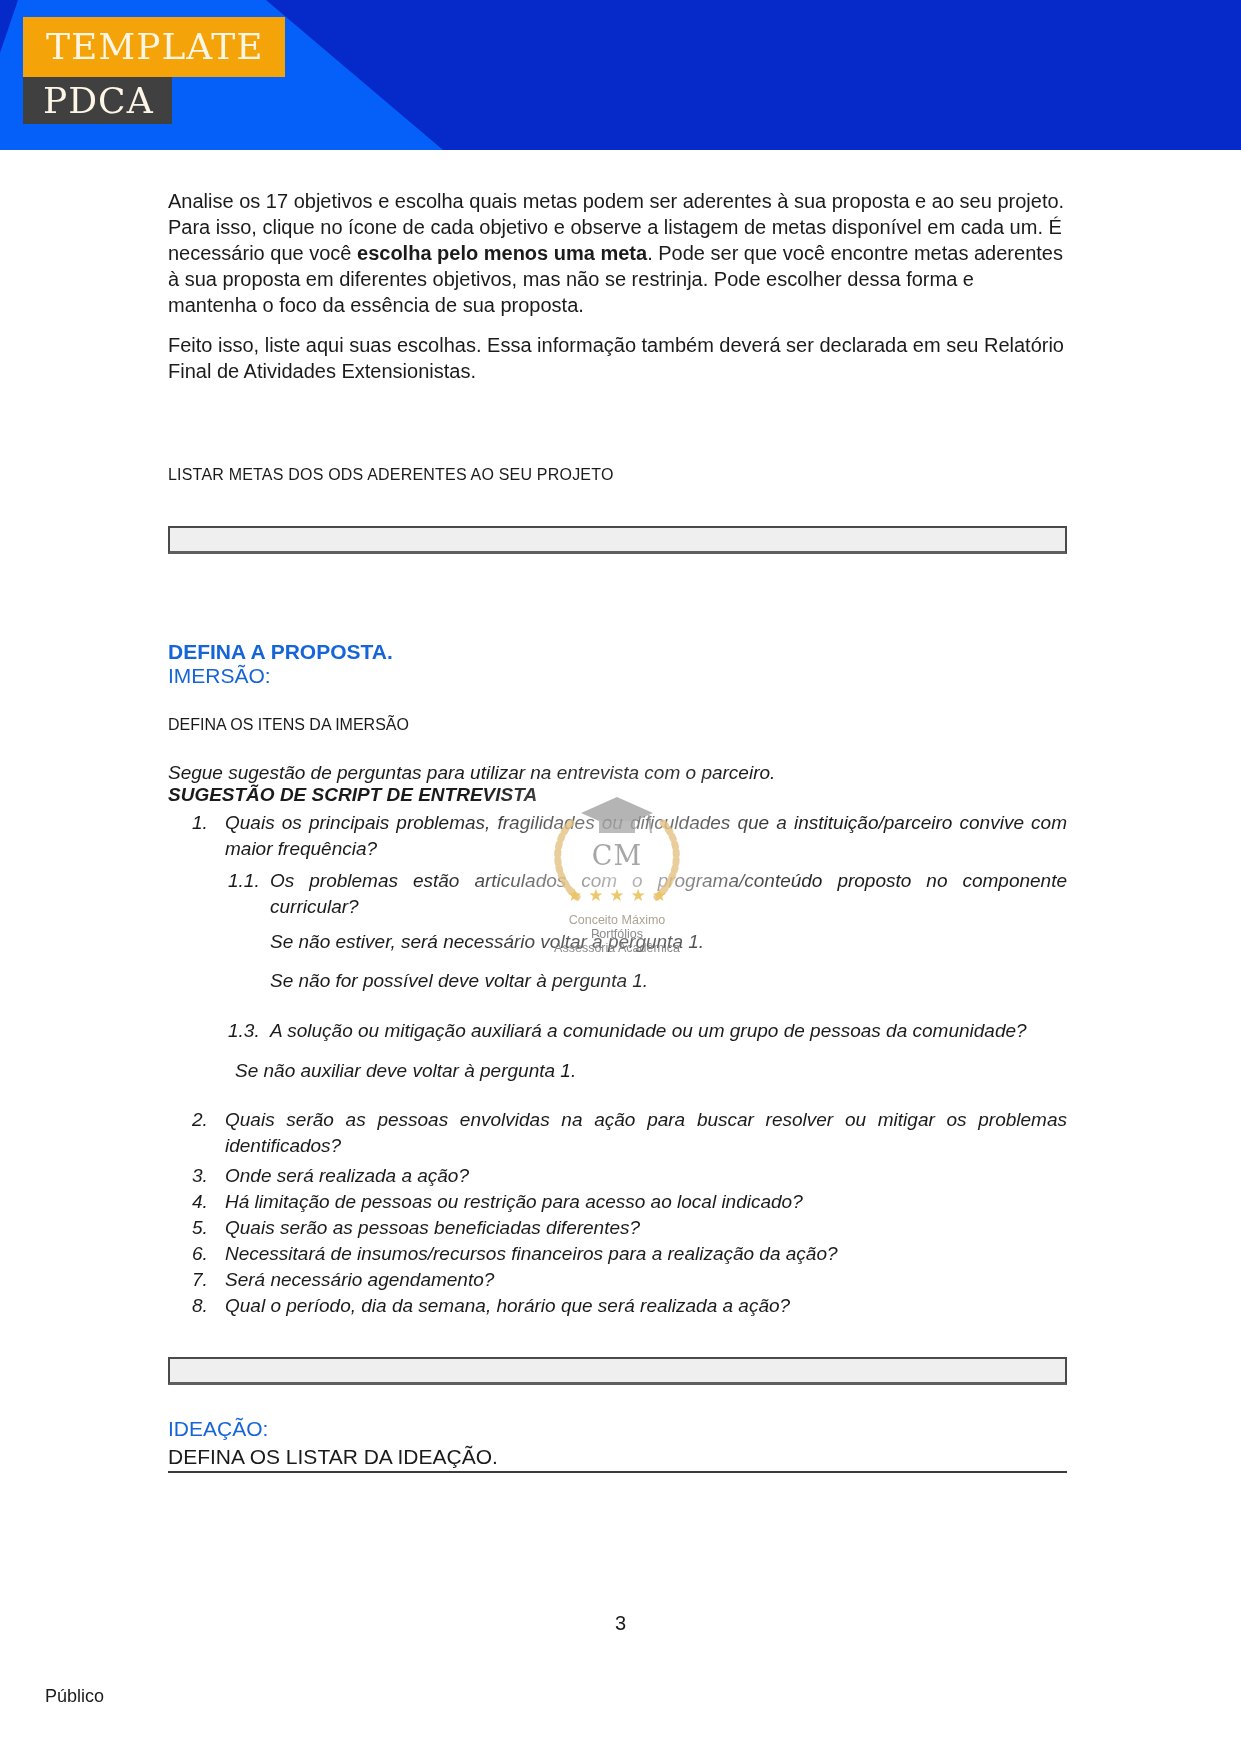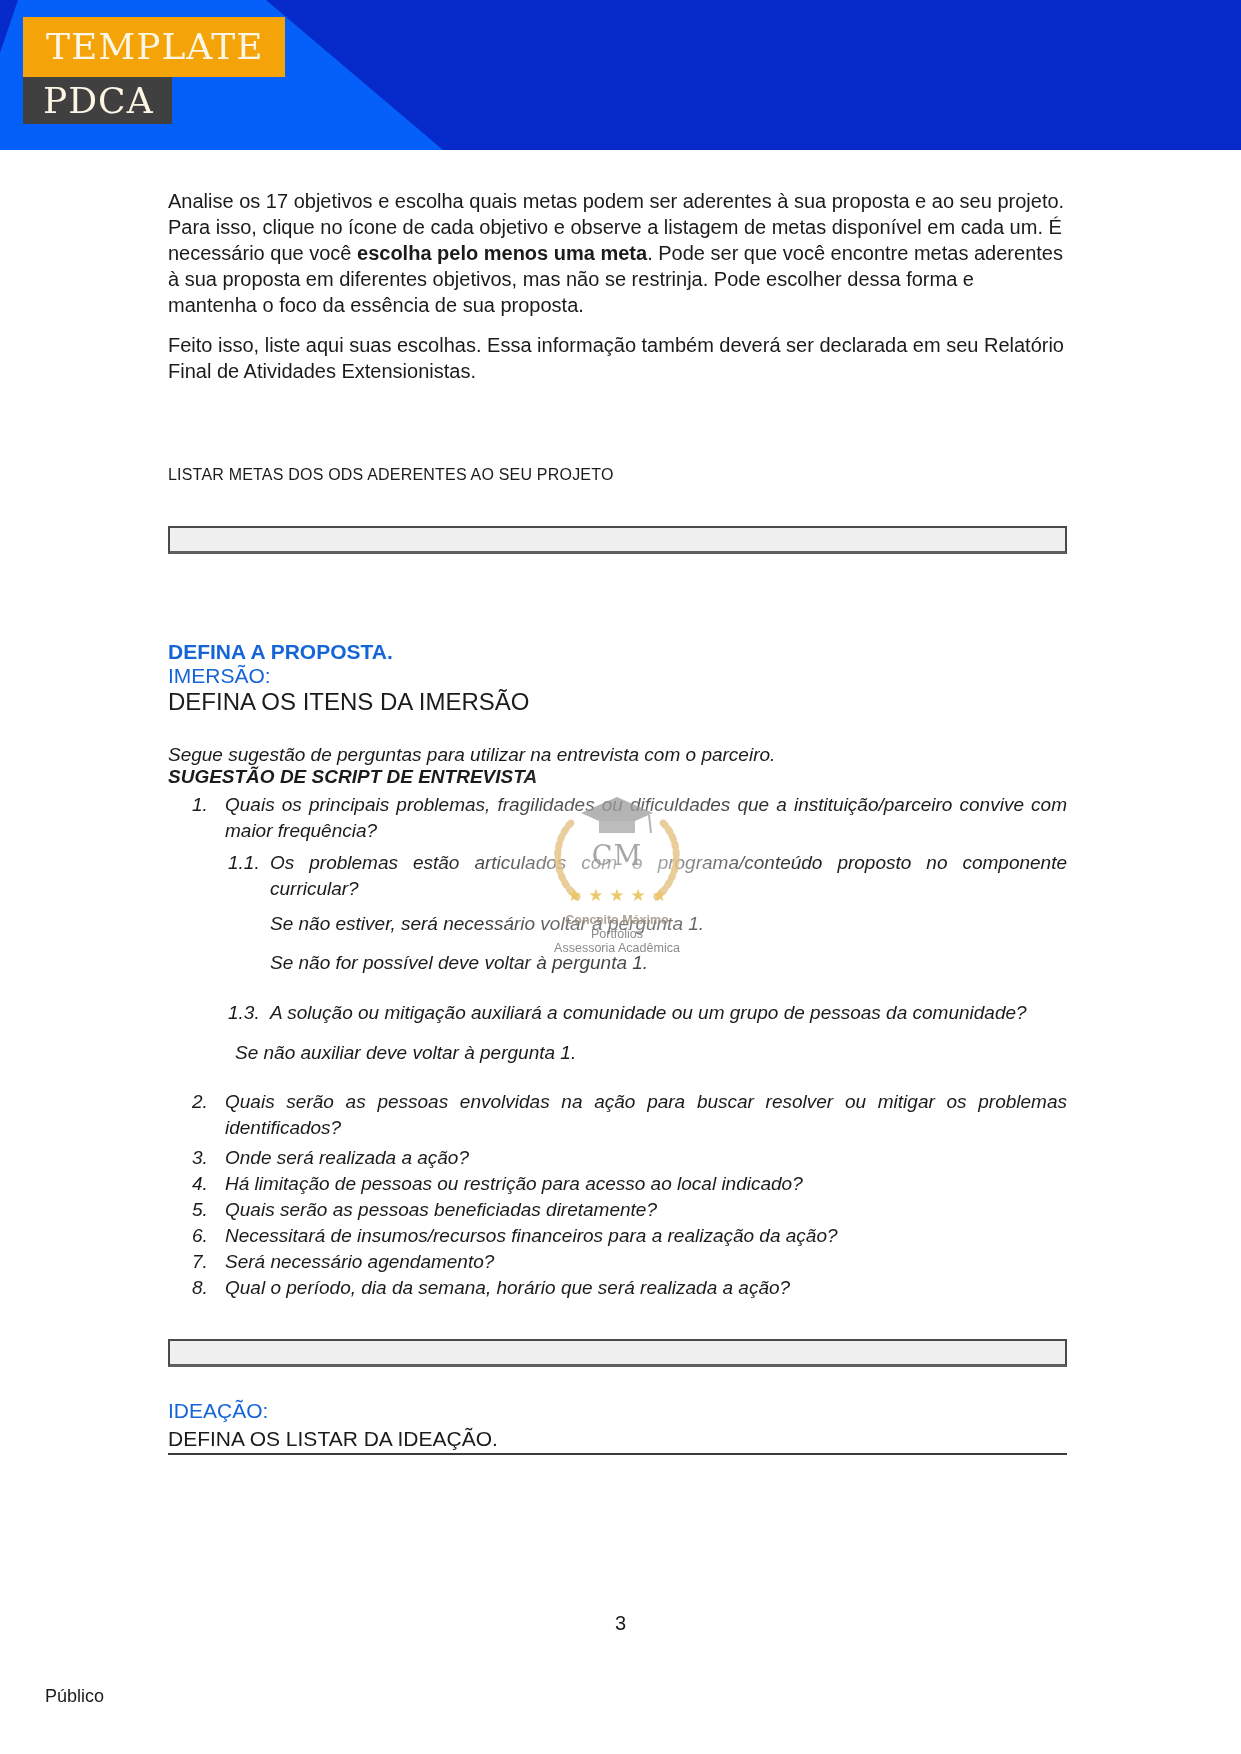"DEFINA OS ITENS DA IMERSÃO" .h-sub { font-size: 24px -> 16px; margin-top: none -> 28px }
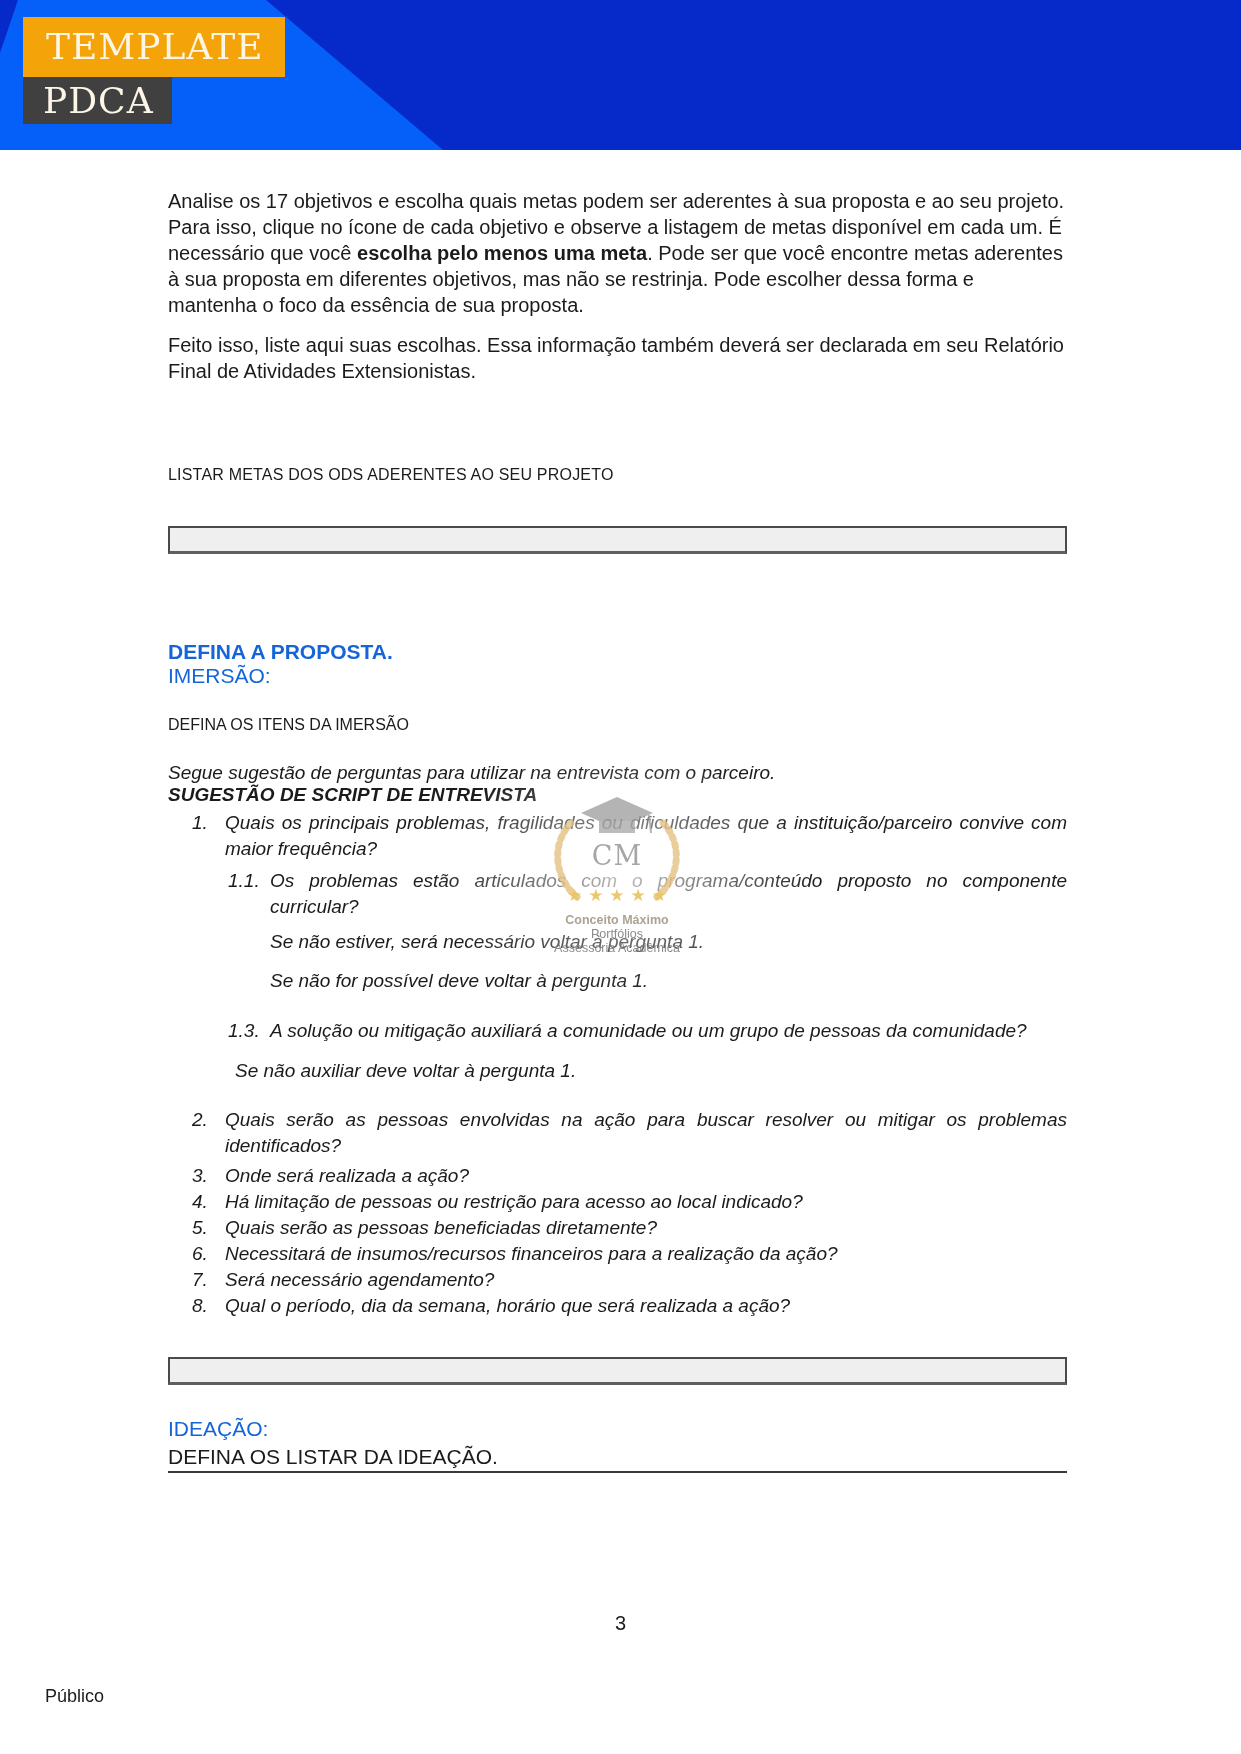"Conceito Máximo" .wm-line.first { font-weight: bold -> none }
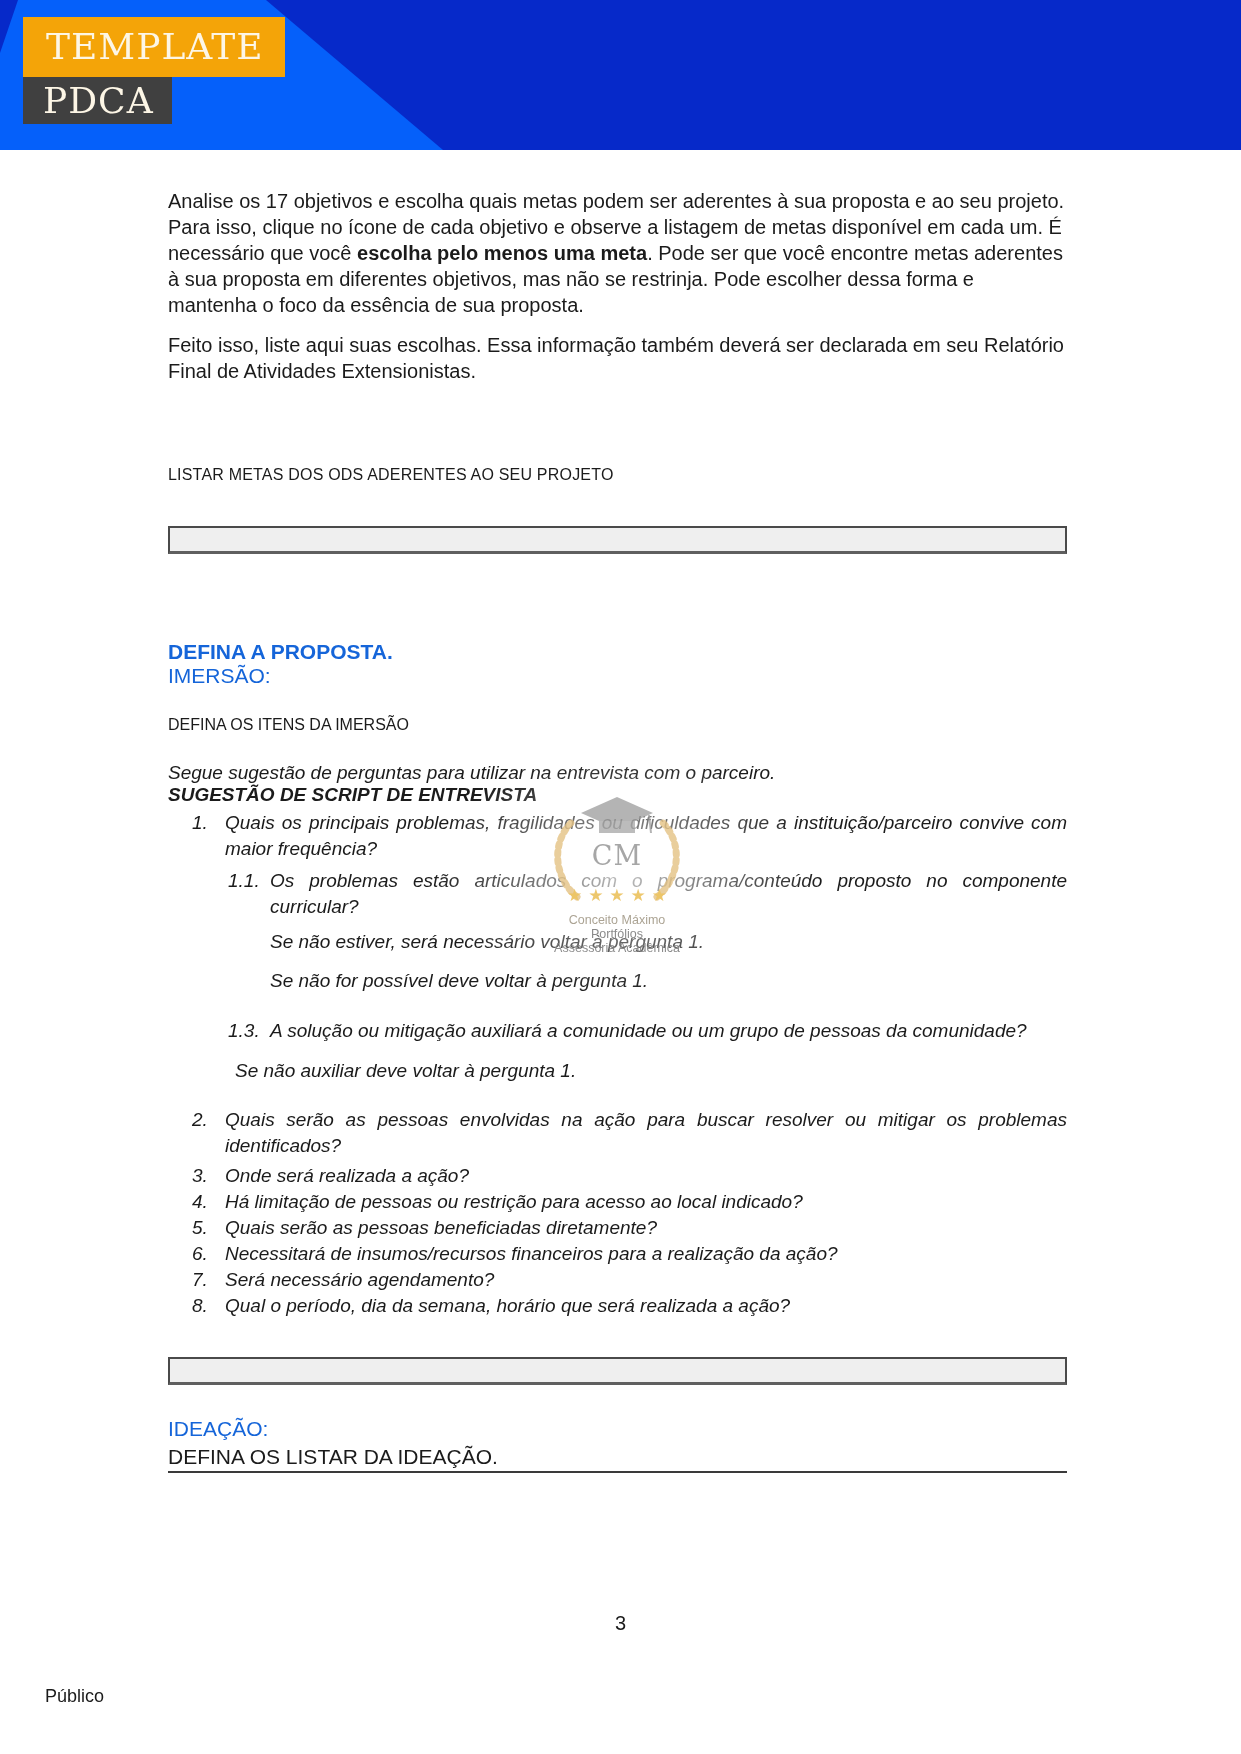"Quais serão as pessoas beneficiadas" span { text: diretamente -> diferentes }
